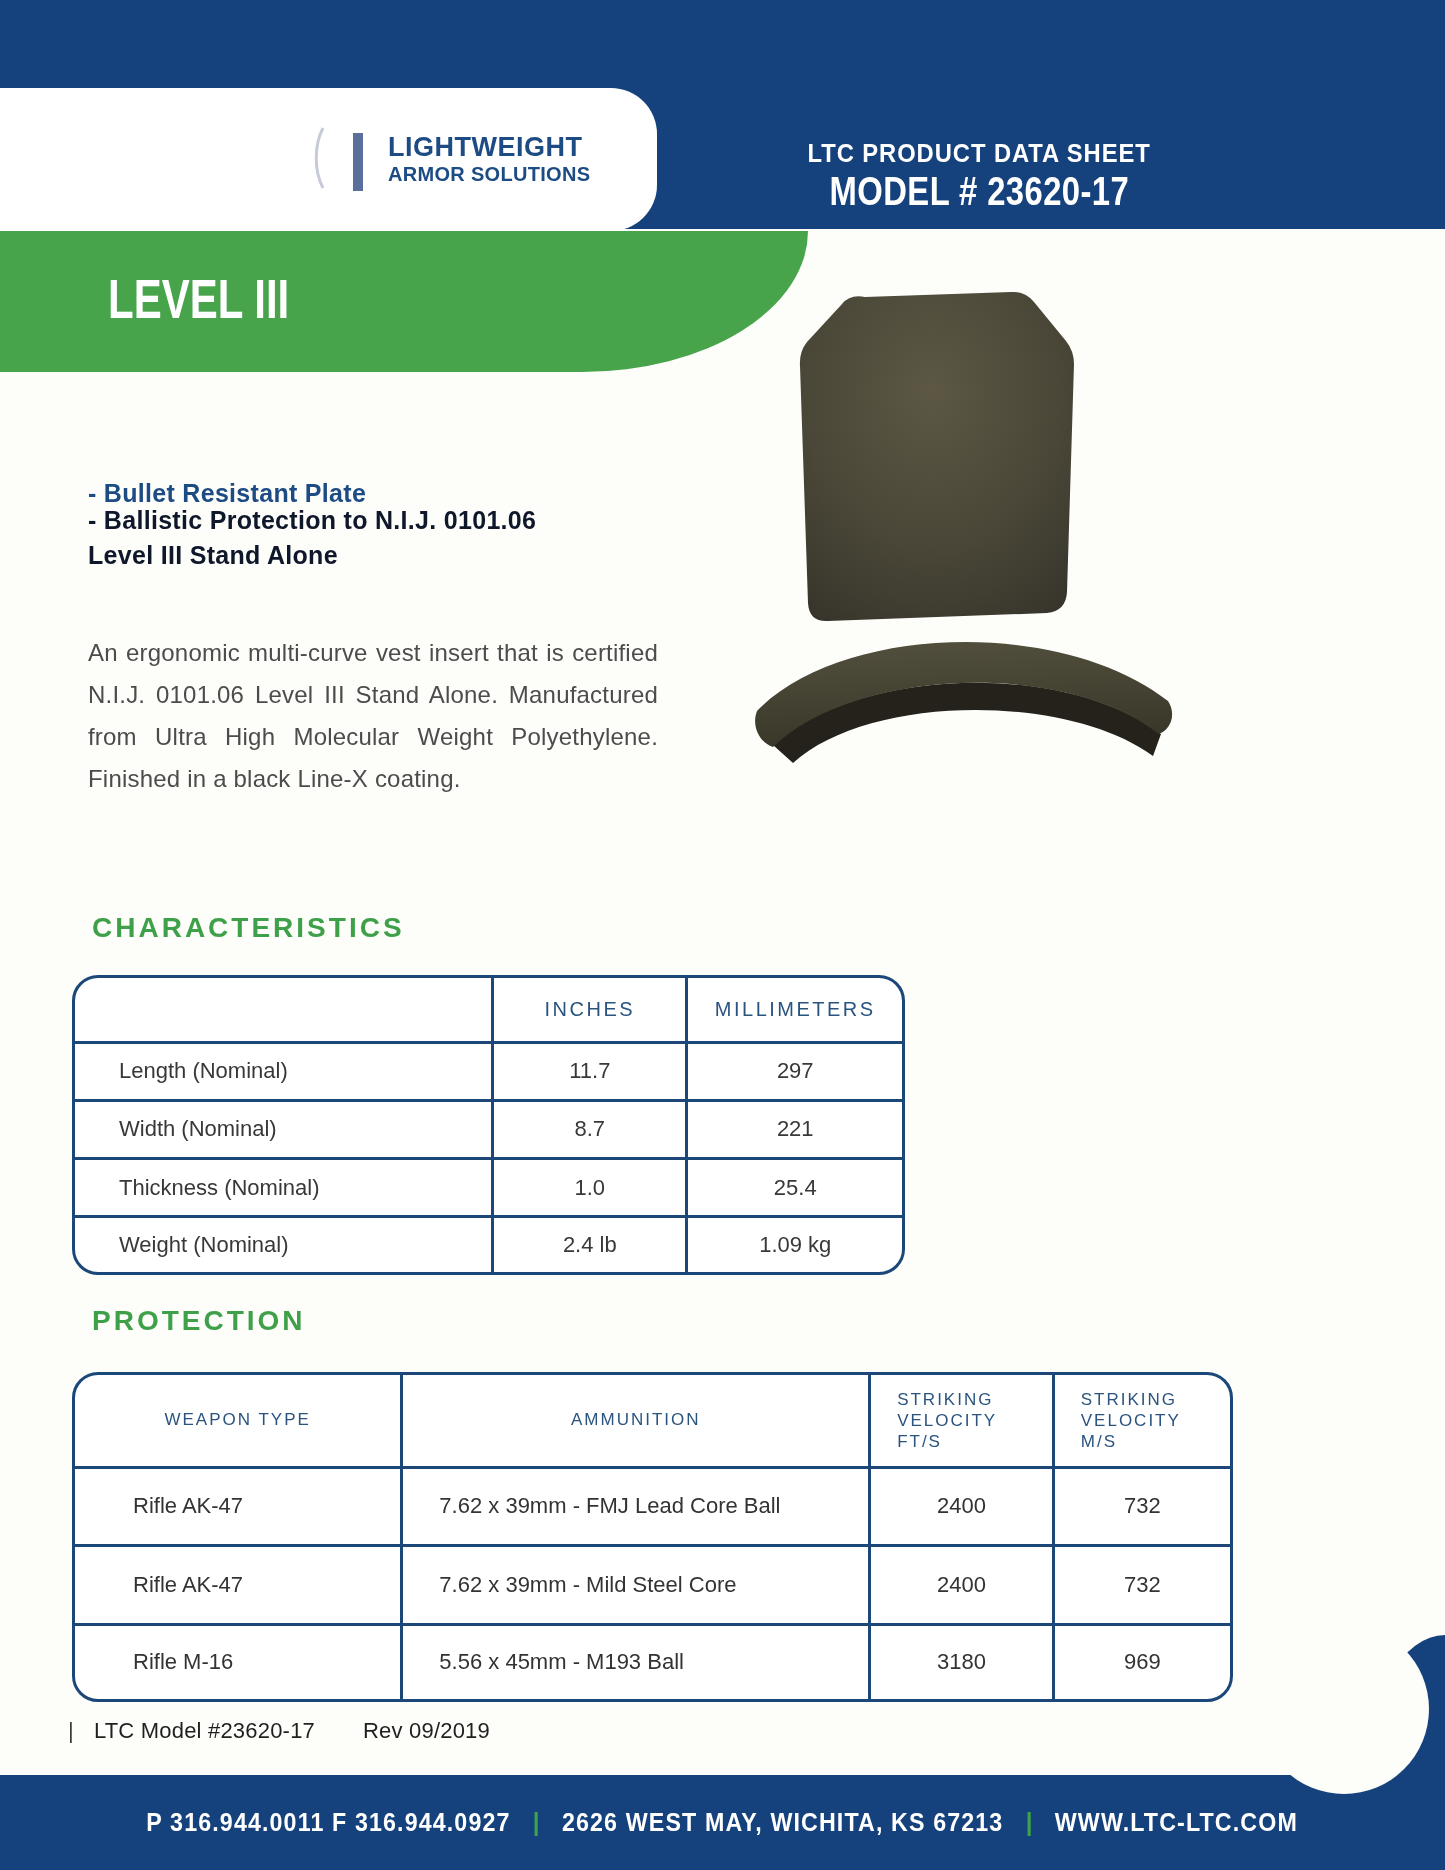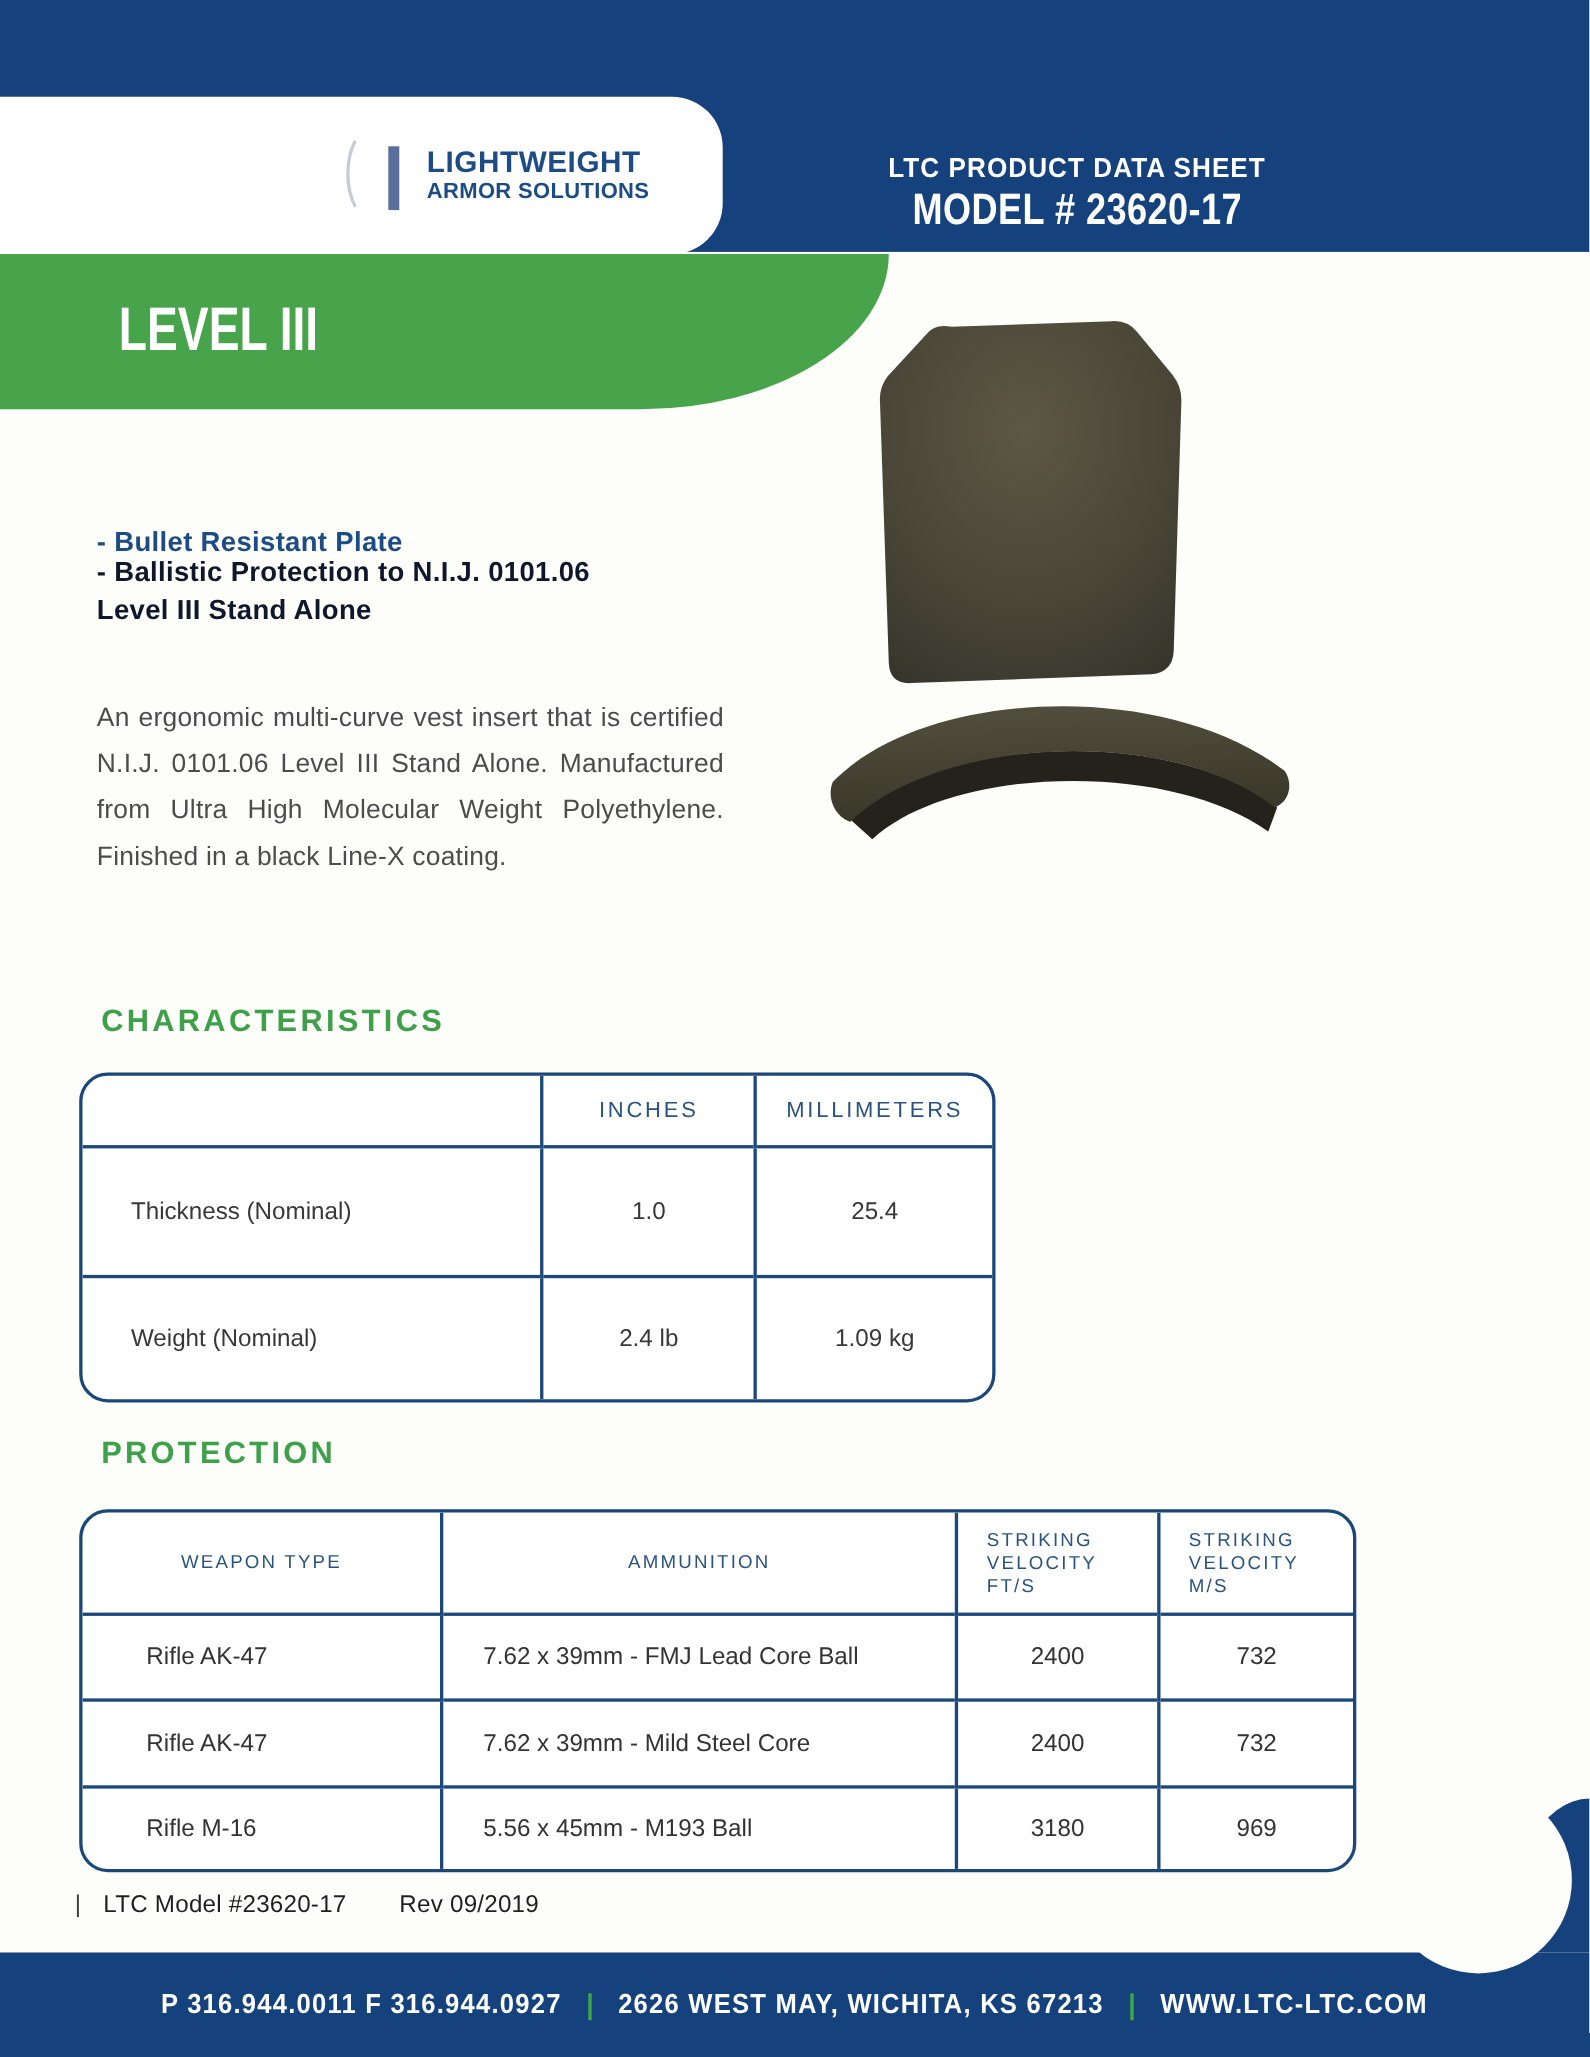"Length (Nominal)" tr { html: none -> <tr> <td>Length (Nominal)</td> <td>11.7</td> <td>297</td> </tr> }
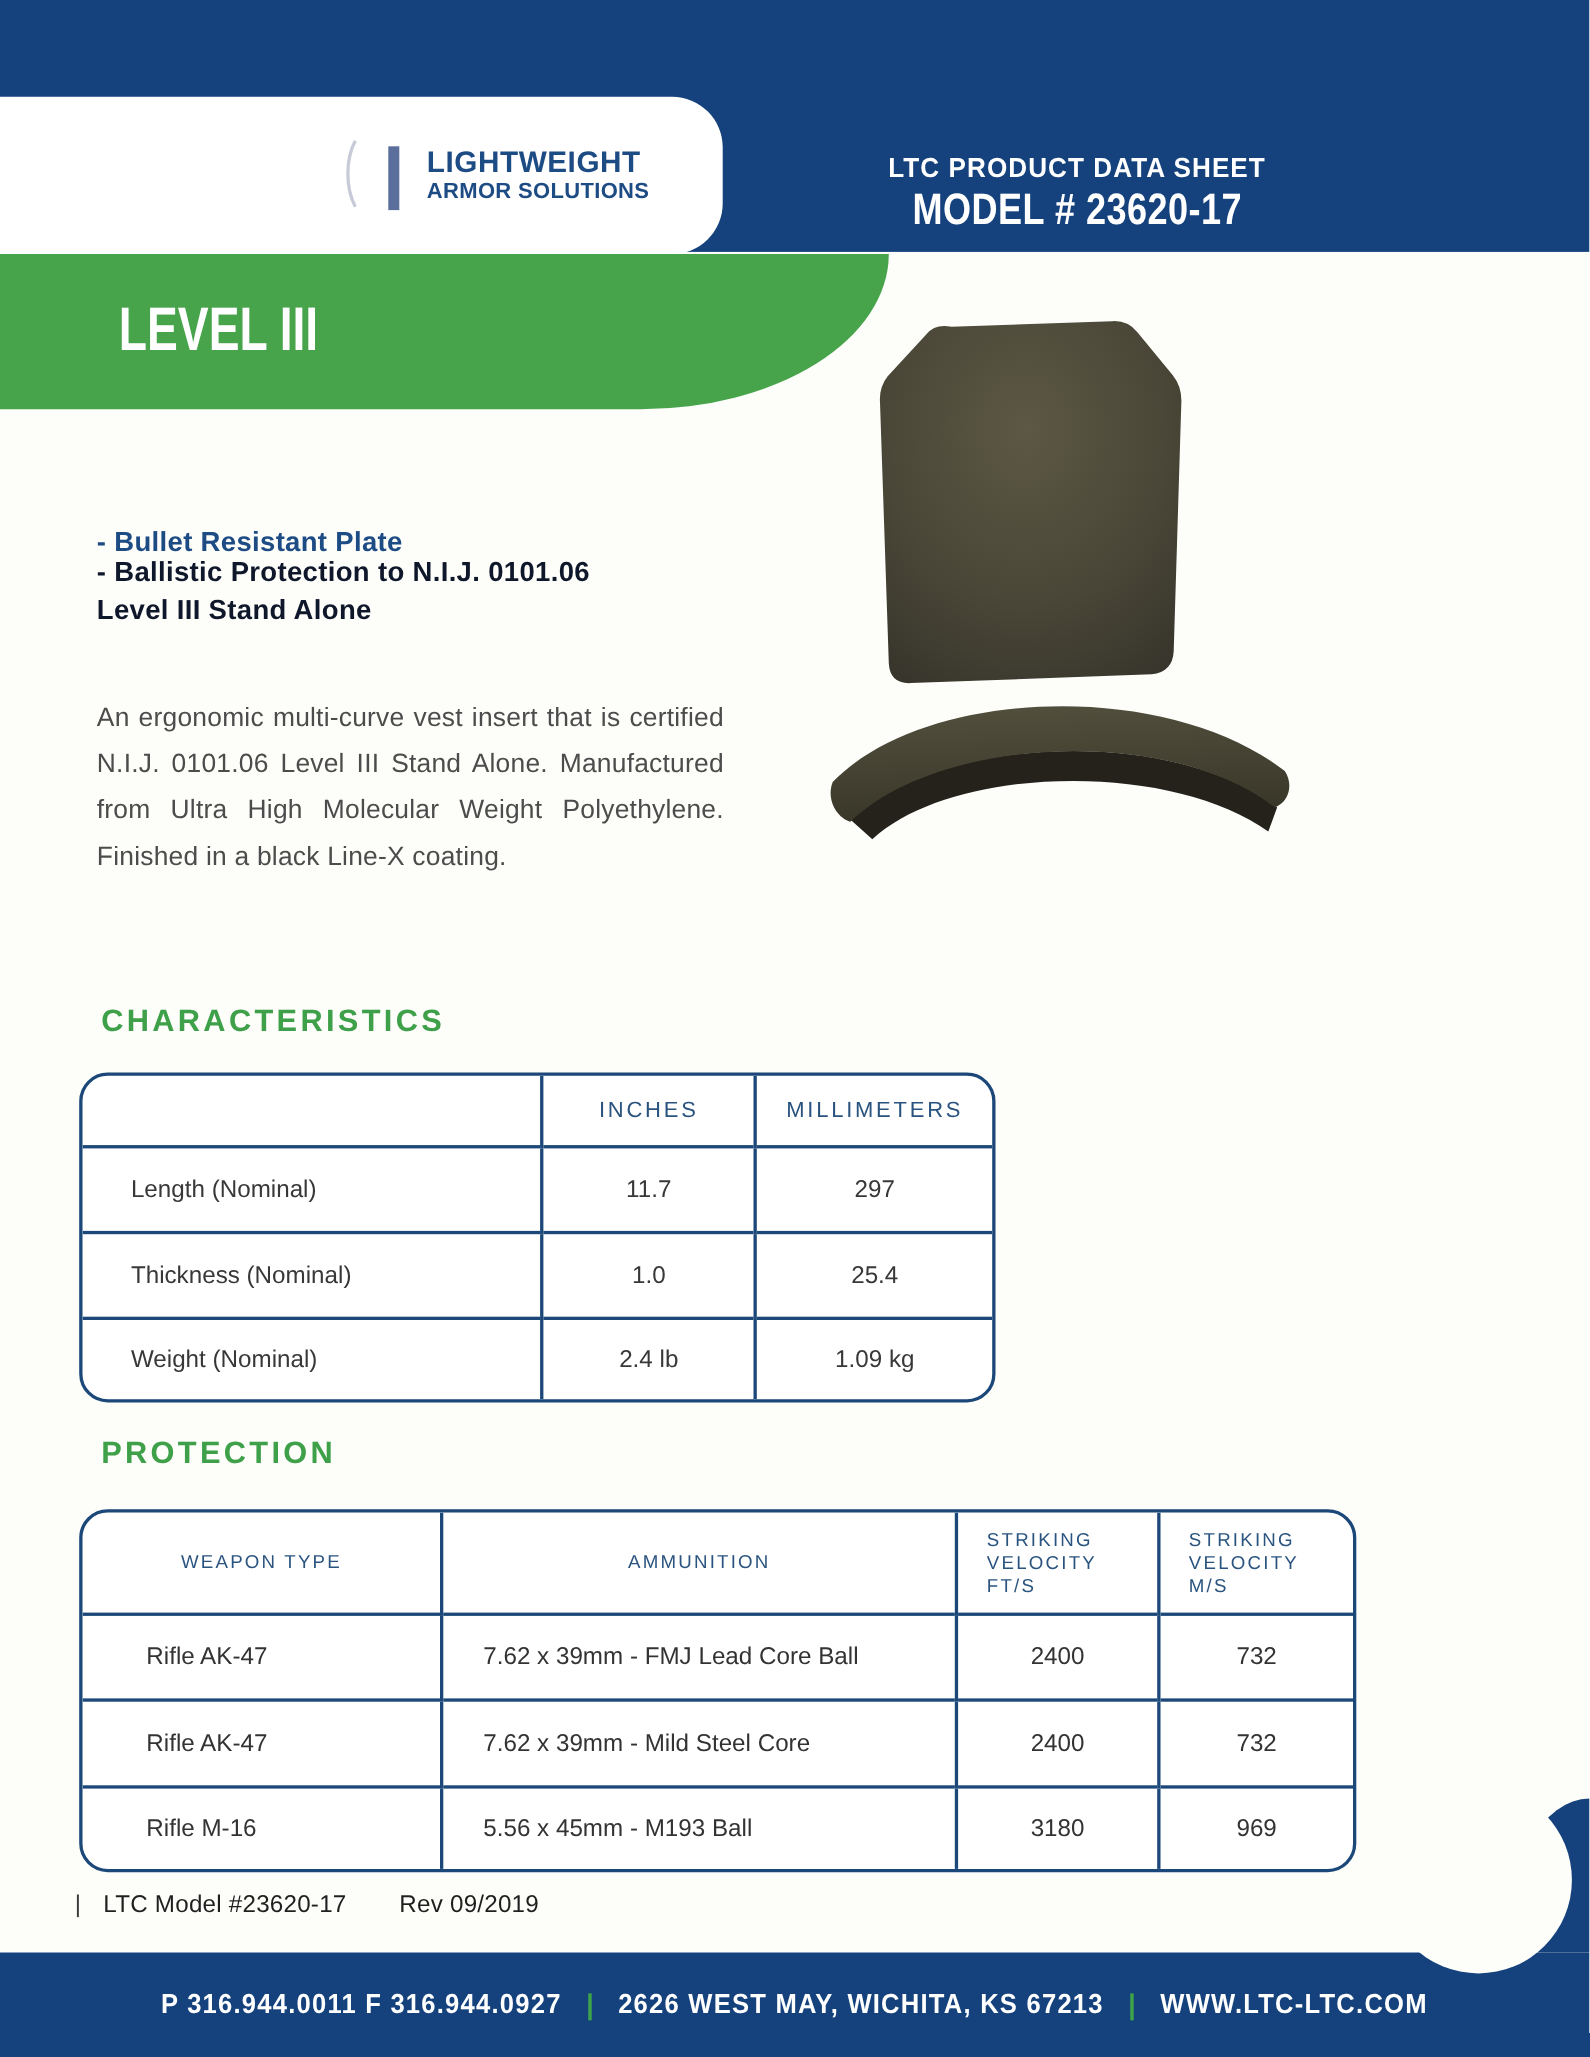"Width (Nominal)" tr { html: none -> <tr> <td>Width (Nominal)</td> <td>8.7</td> <td>221</td> </tr> }
